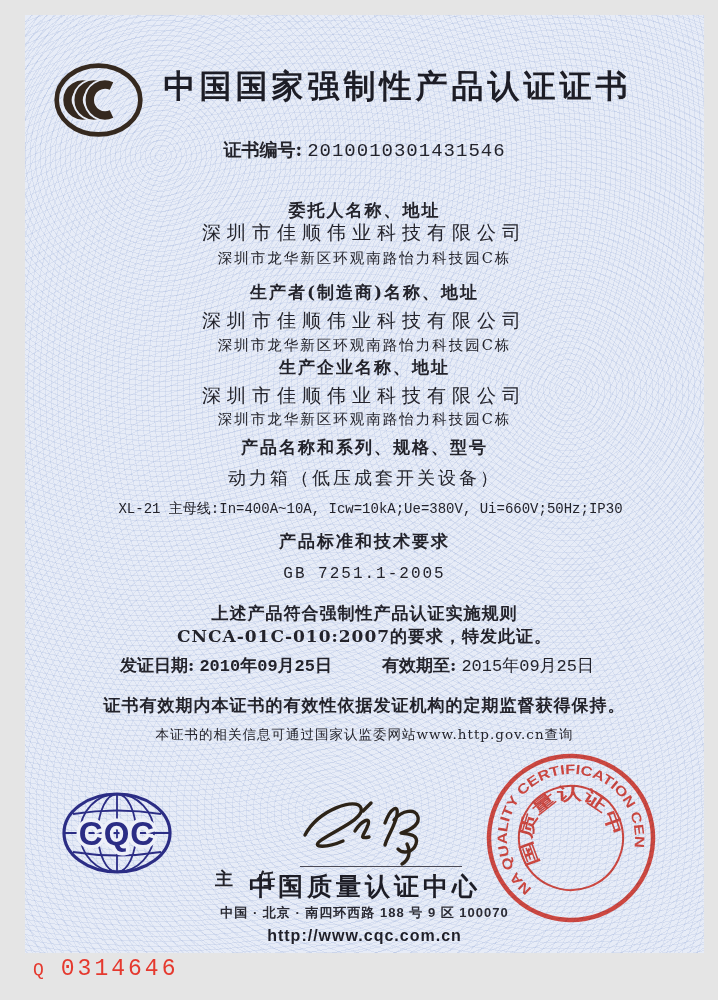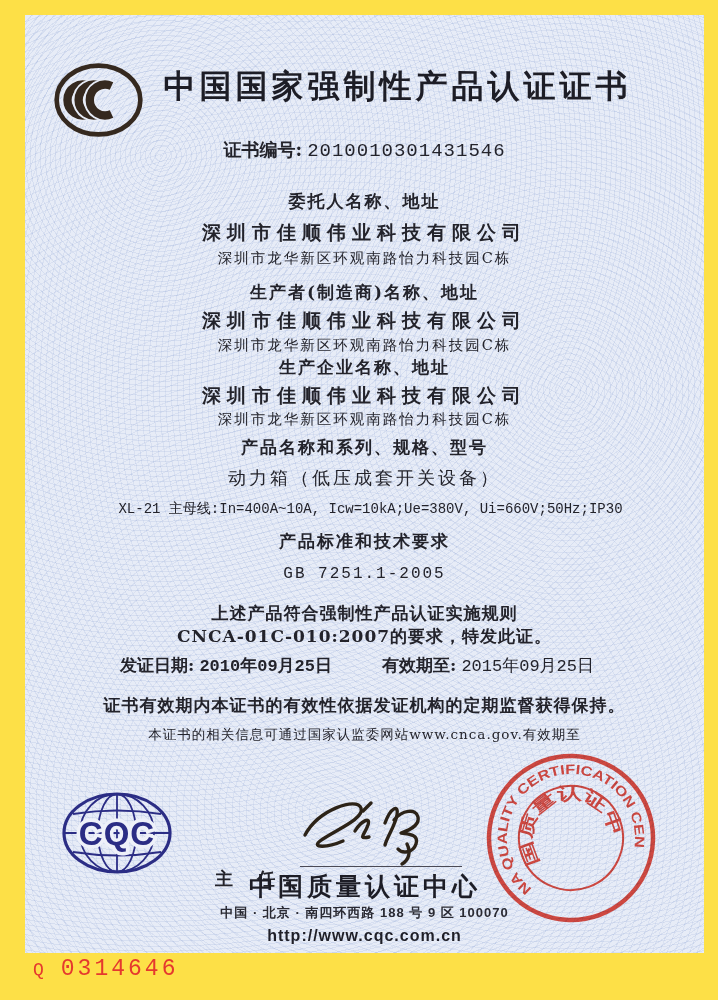"中国国家强制性产品认证证书" .page { background: #fde047 -> #e5e5e5 }
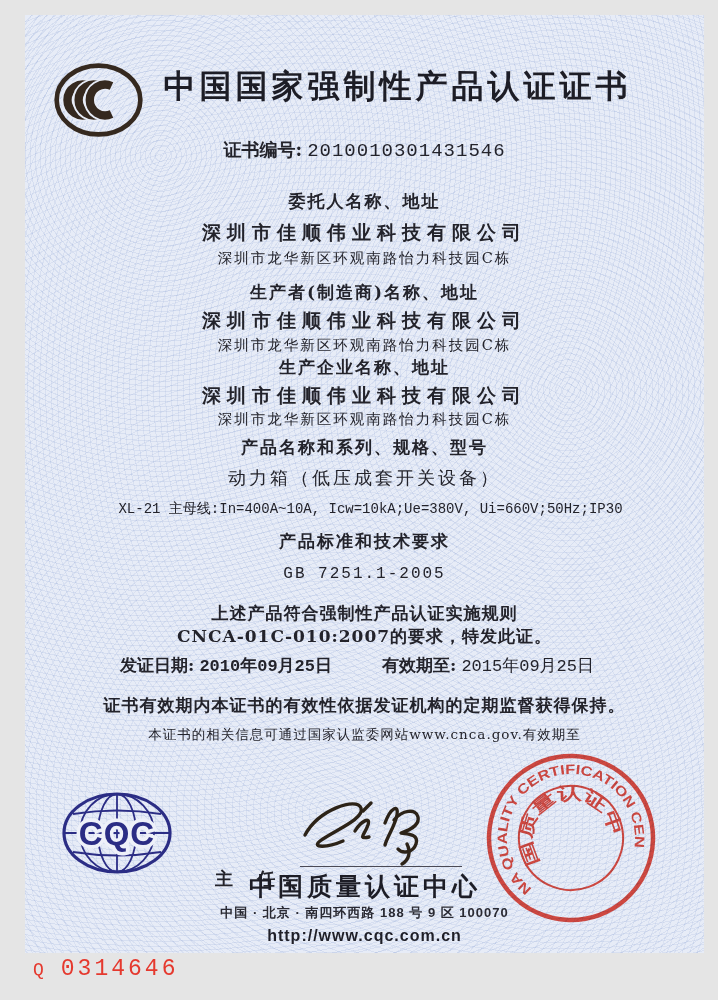"委托人名称、地址" div.abs { top: 177px -> 186px }
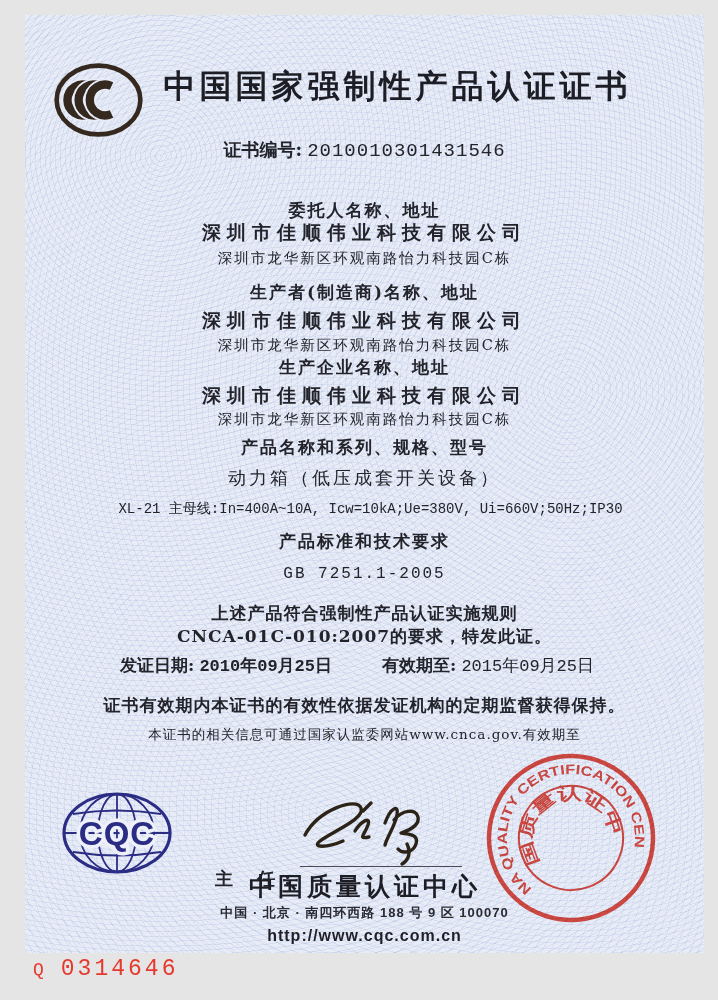"深圳市佳顺伟业科技有限公司" .company { font-weight: 700 -> 400 }
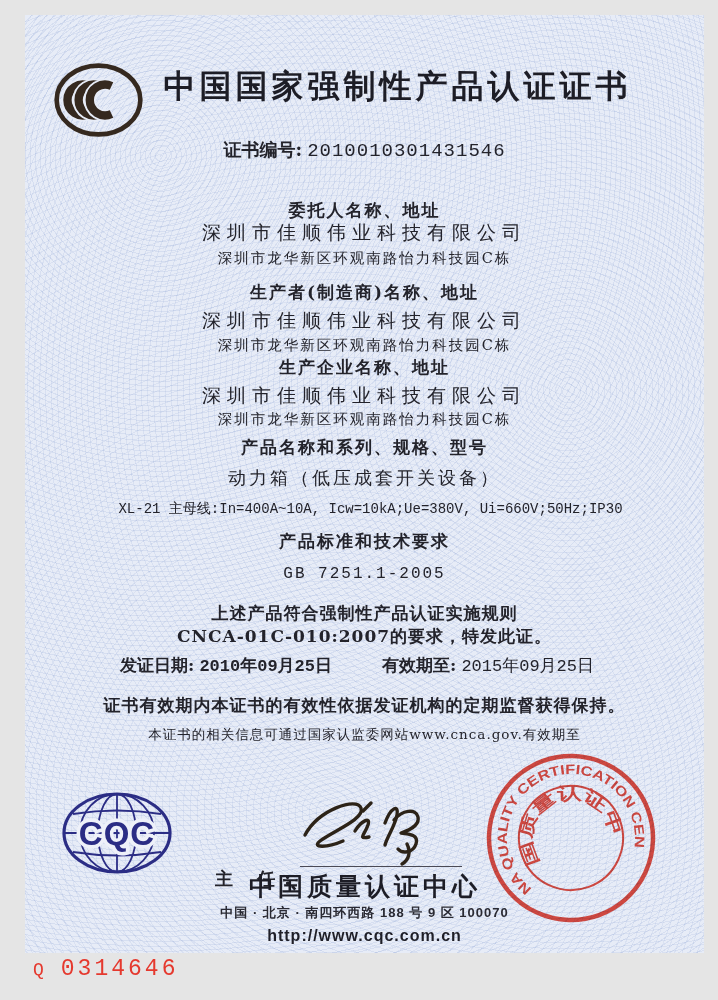"本证书的相关信息可通过国家认监委网站www.cnca.gov.有效期至" div.abs { text: www.cnca.gov.有效期至 -> www.http.gov.cn查询 }
